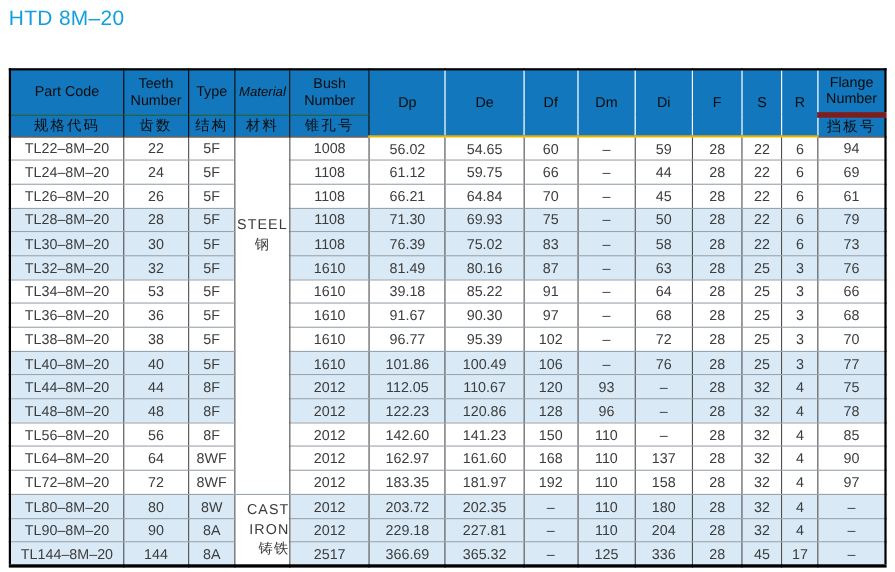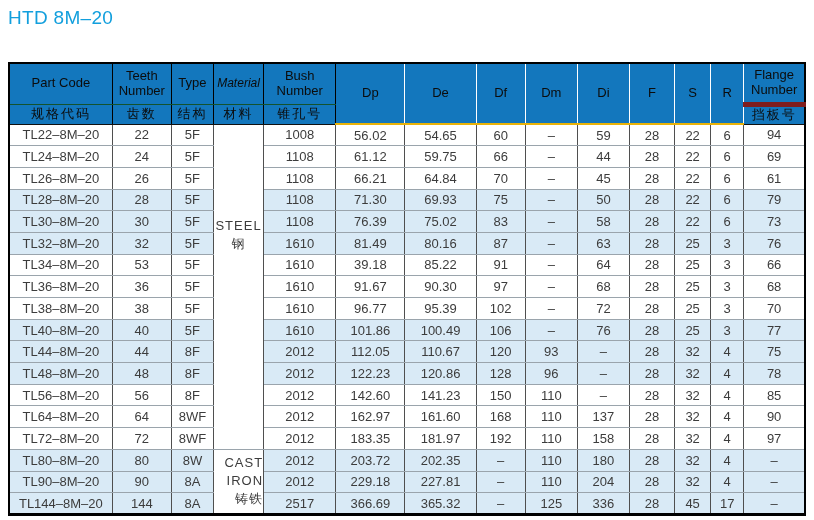"STEEL" tbody td.material.steel { padding-top: 92px -> 70px }
